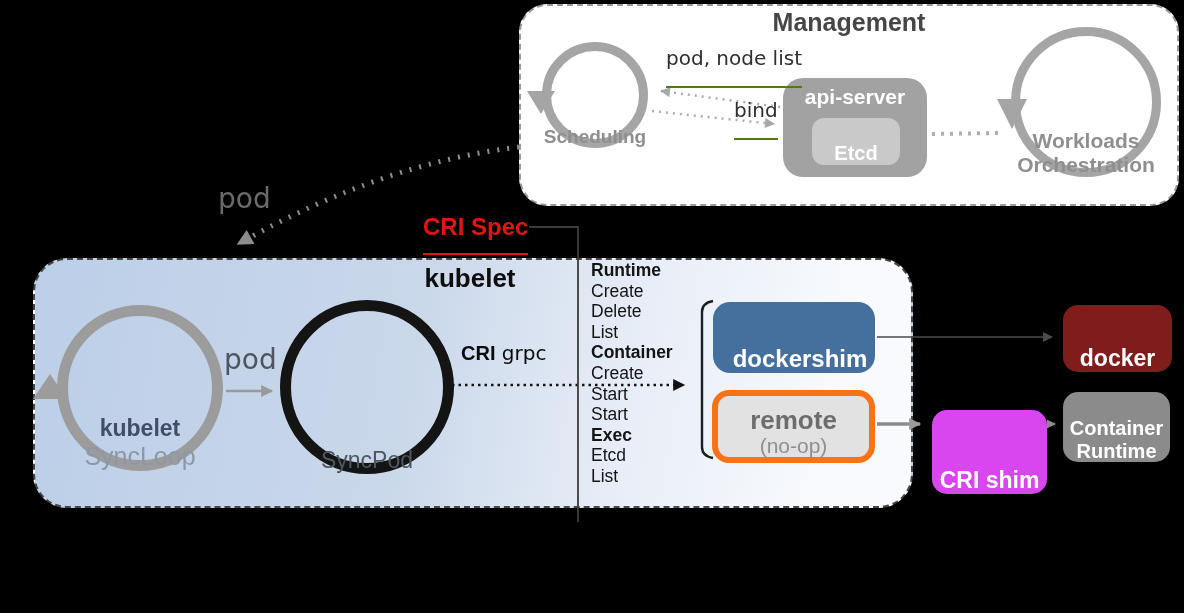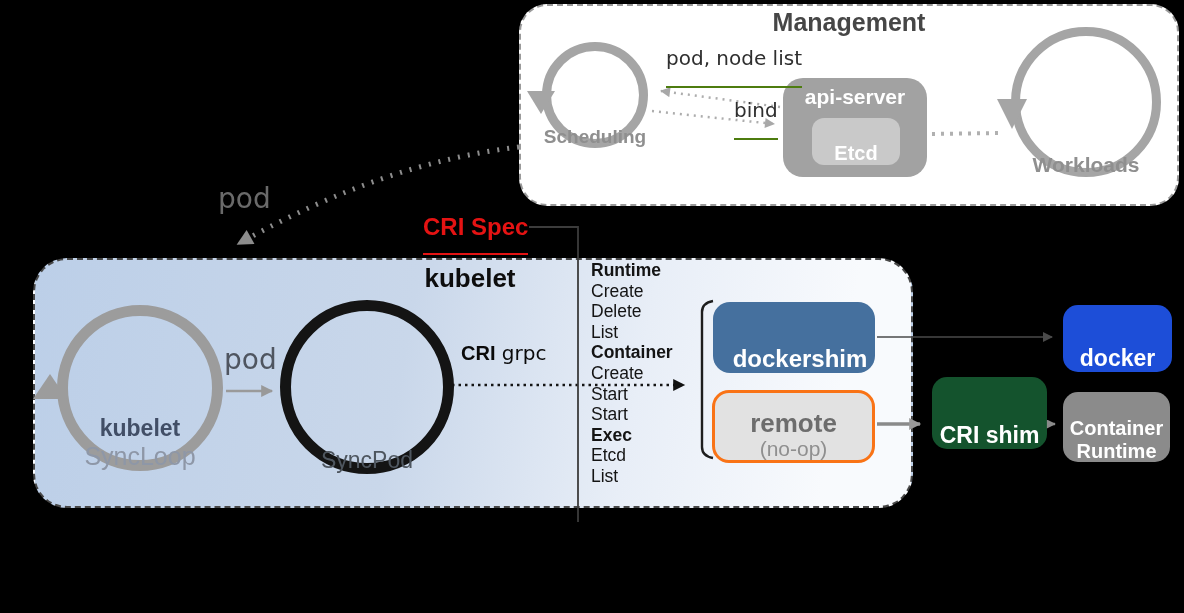"Orchestration" span { html: none -> <span>Orchestration</span> }
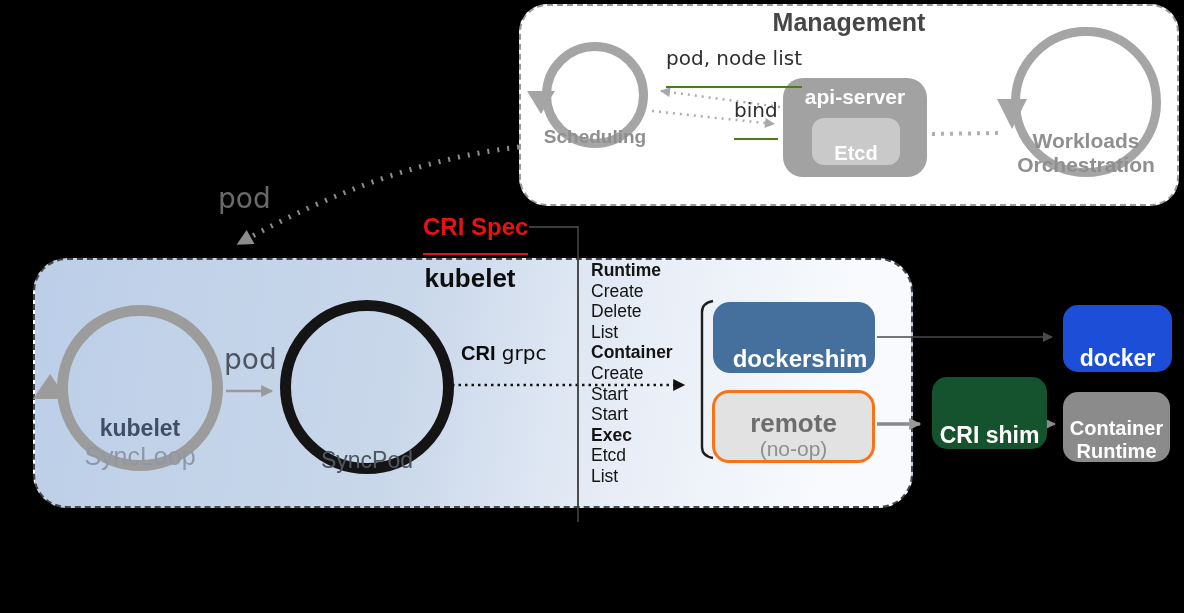"docker" .docker-box { background: #1d4ed8 -> #7f1d1d }
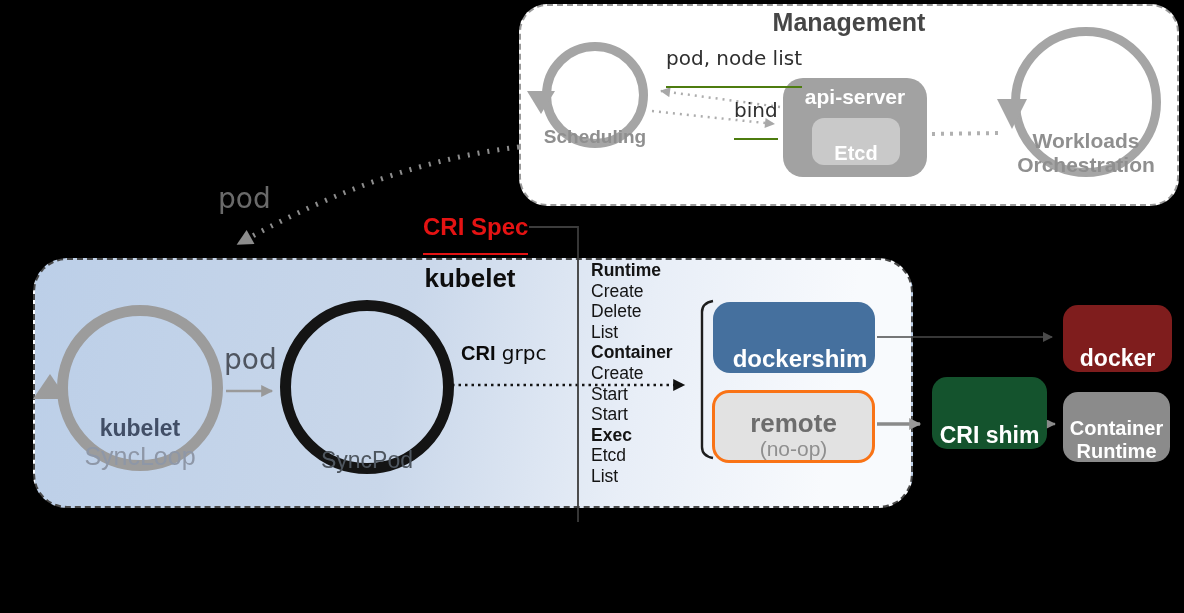"remote" .remote-box { border: 3px solid #f97316 -> 6px solid #f97316 }
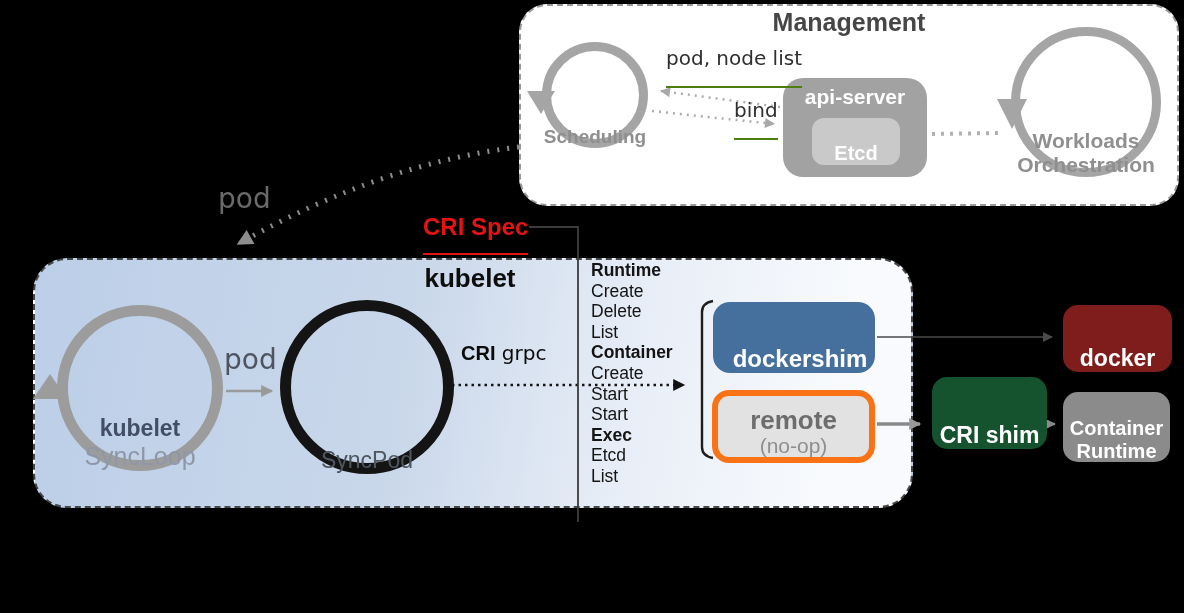"CRI shim" .crishim-box { background: #14532d -> #d946ef; height: 72px -> 84px; top: 377px -> 410px }
